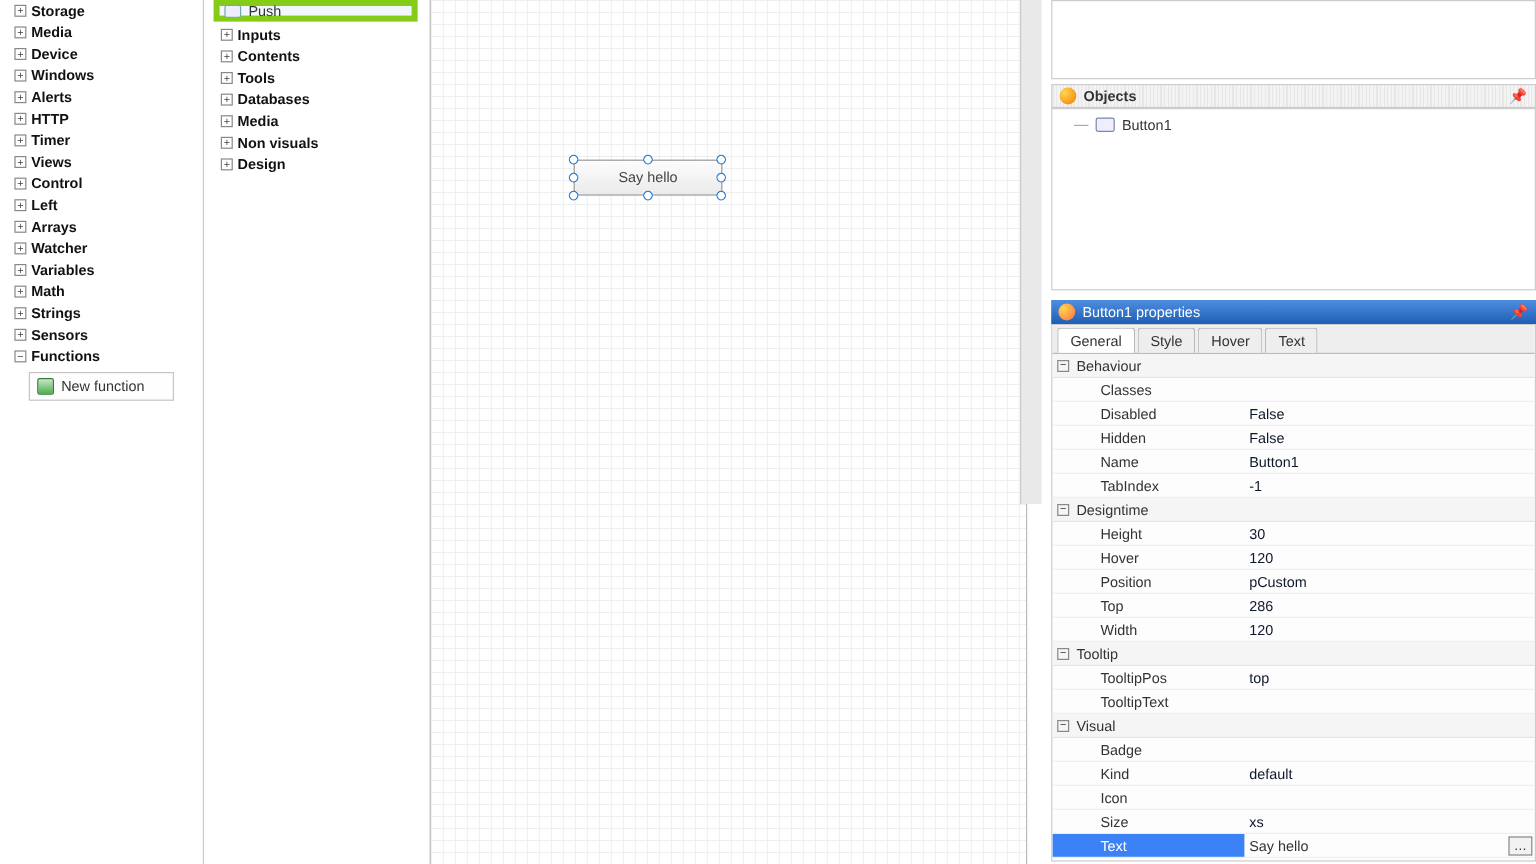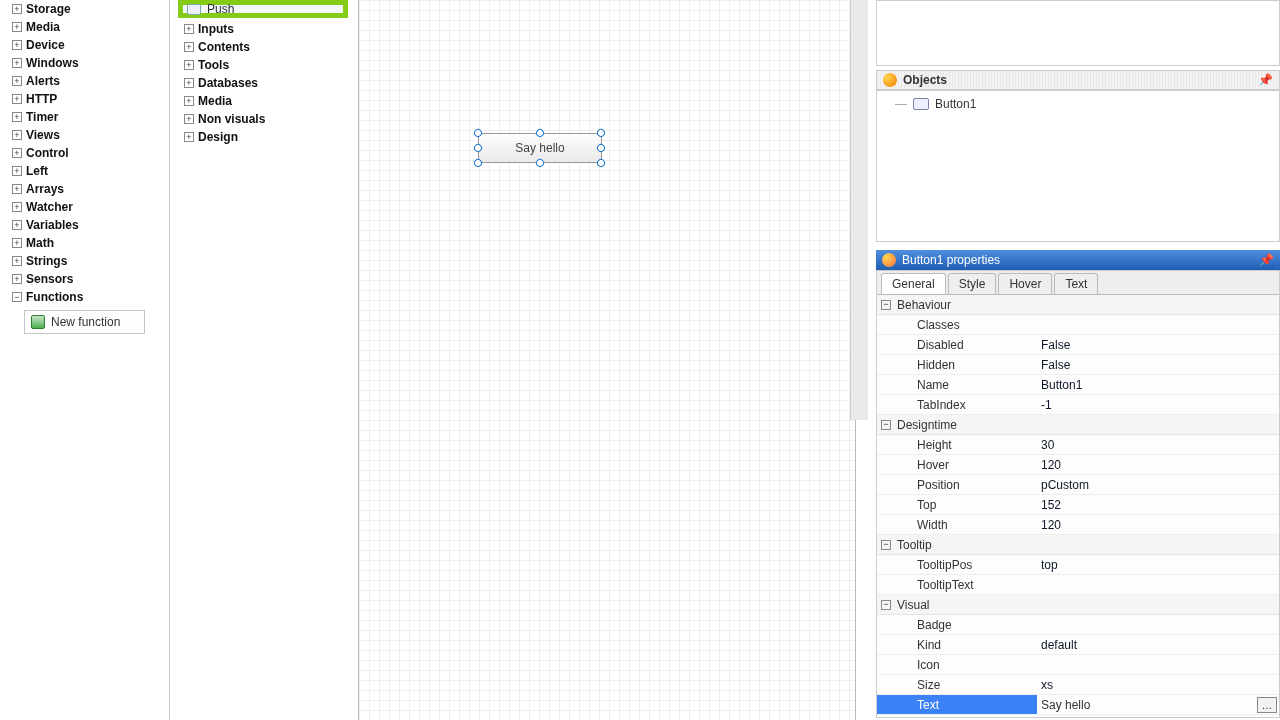"152" span { text: 152 -> 286 }
